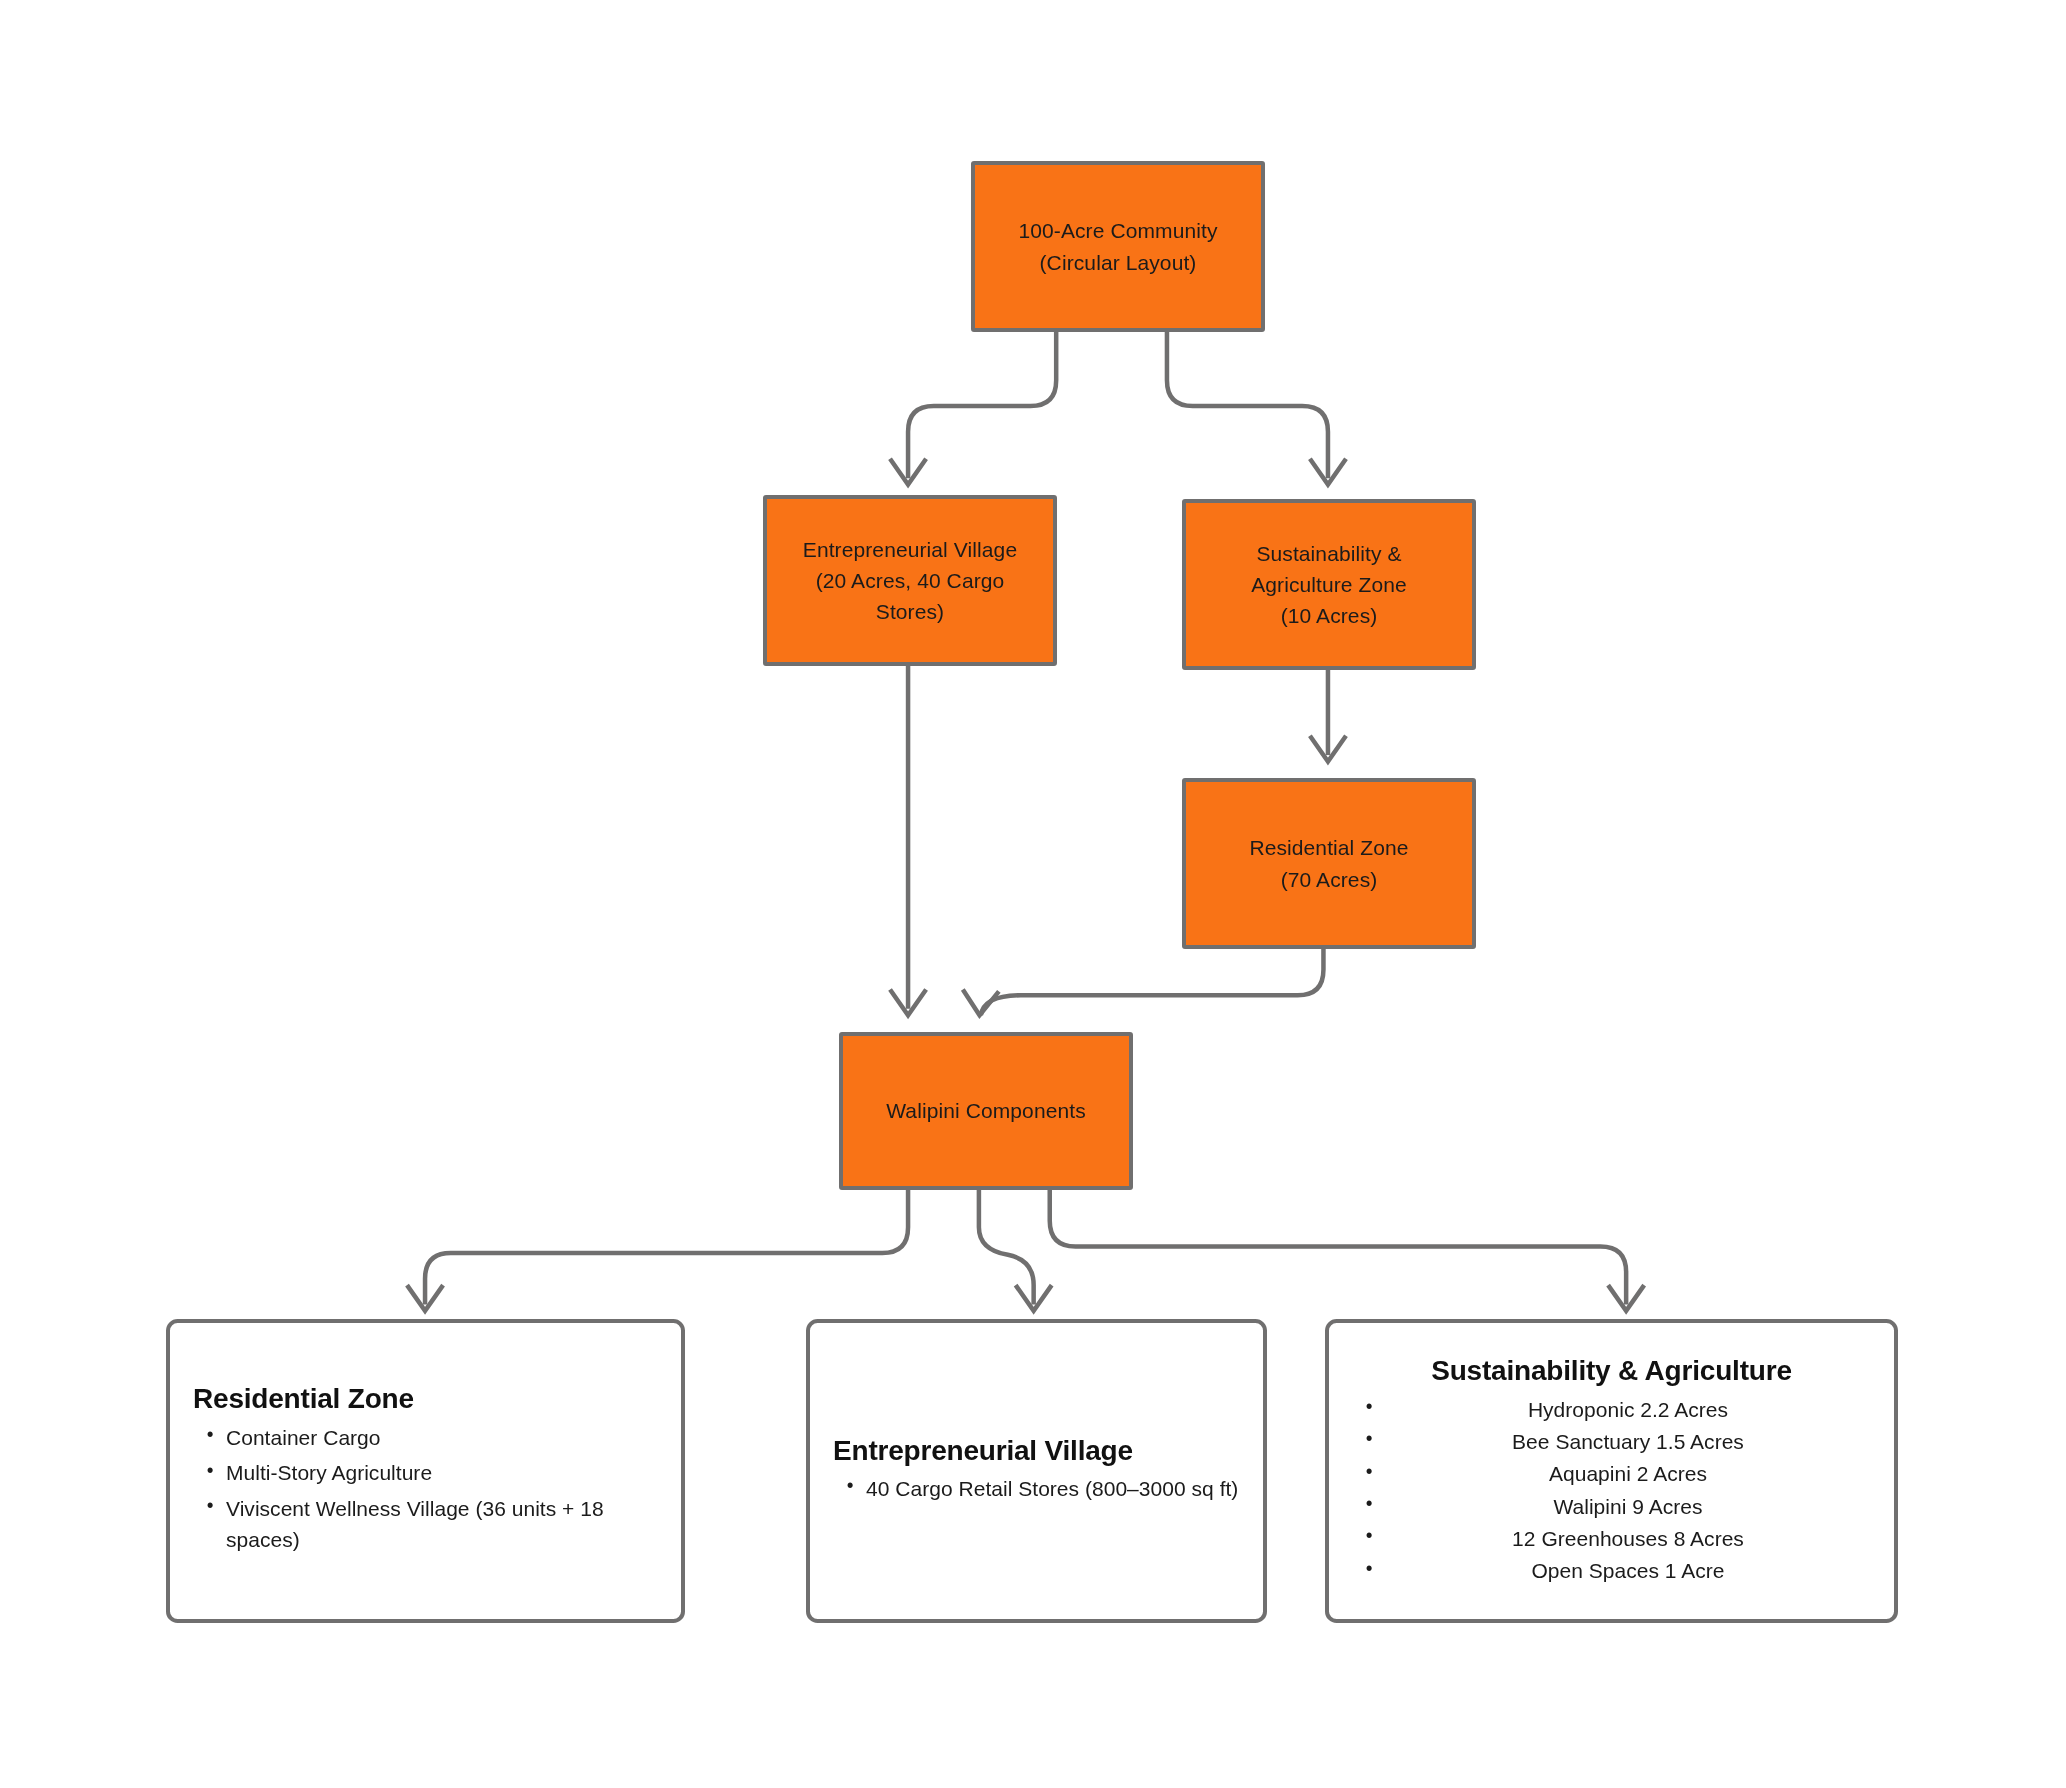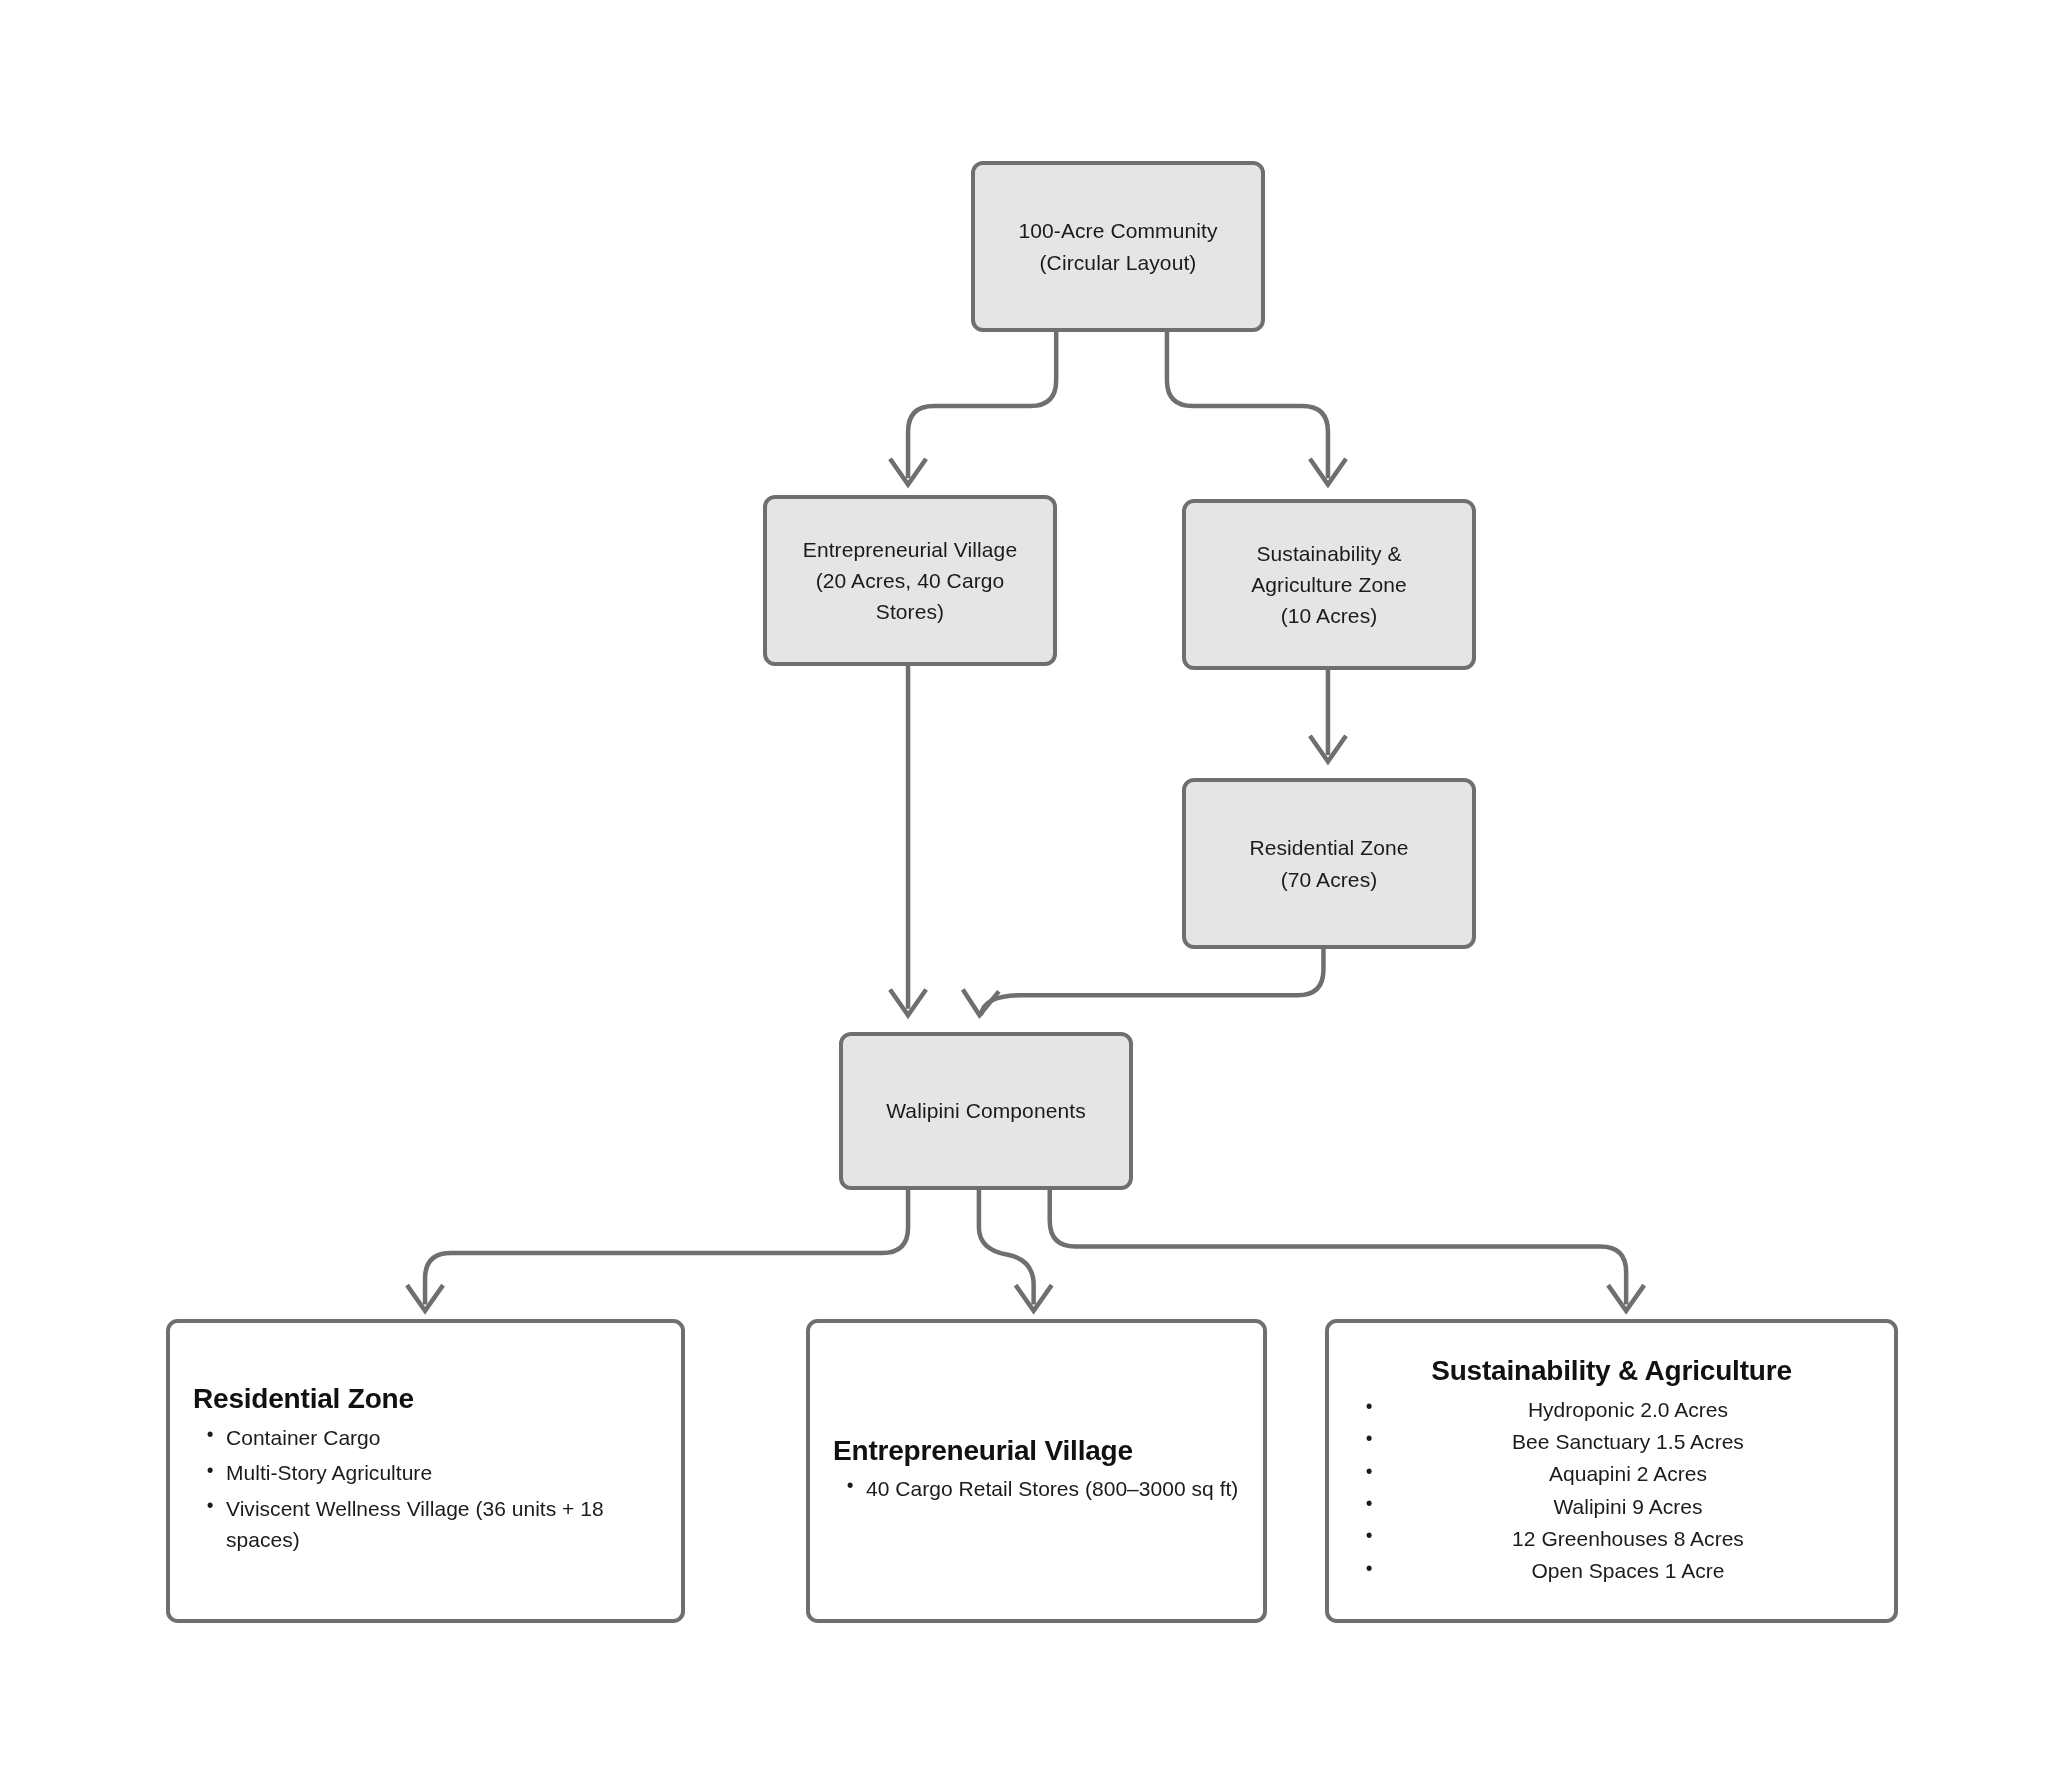"100-Acre Community" .node { background: #e5e5e5 -> #f97316; border-radius: 12px -> 3px }
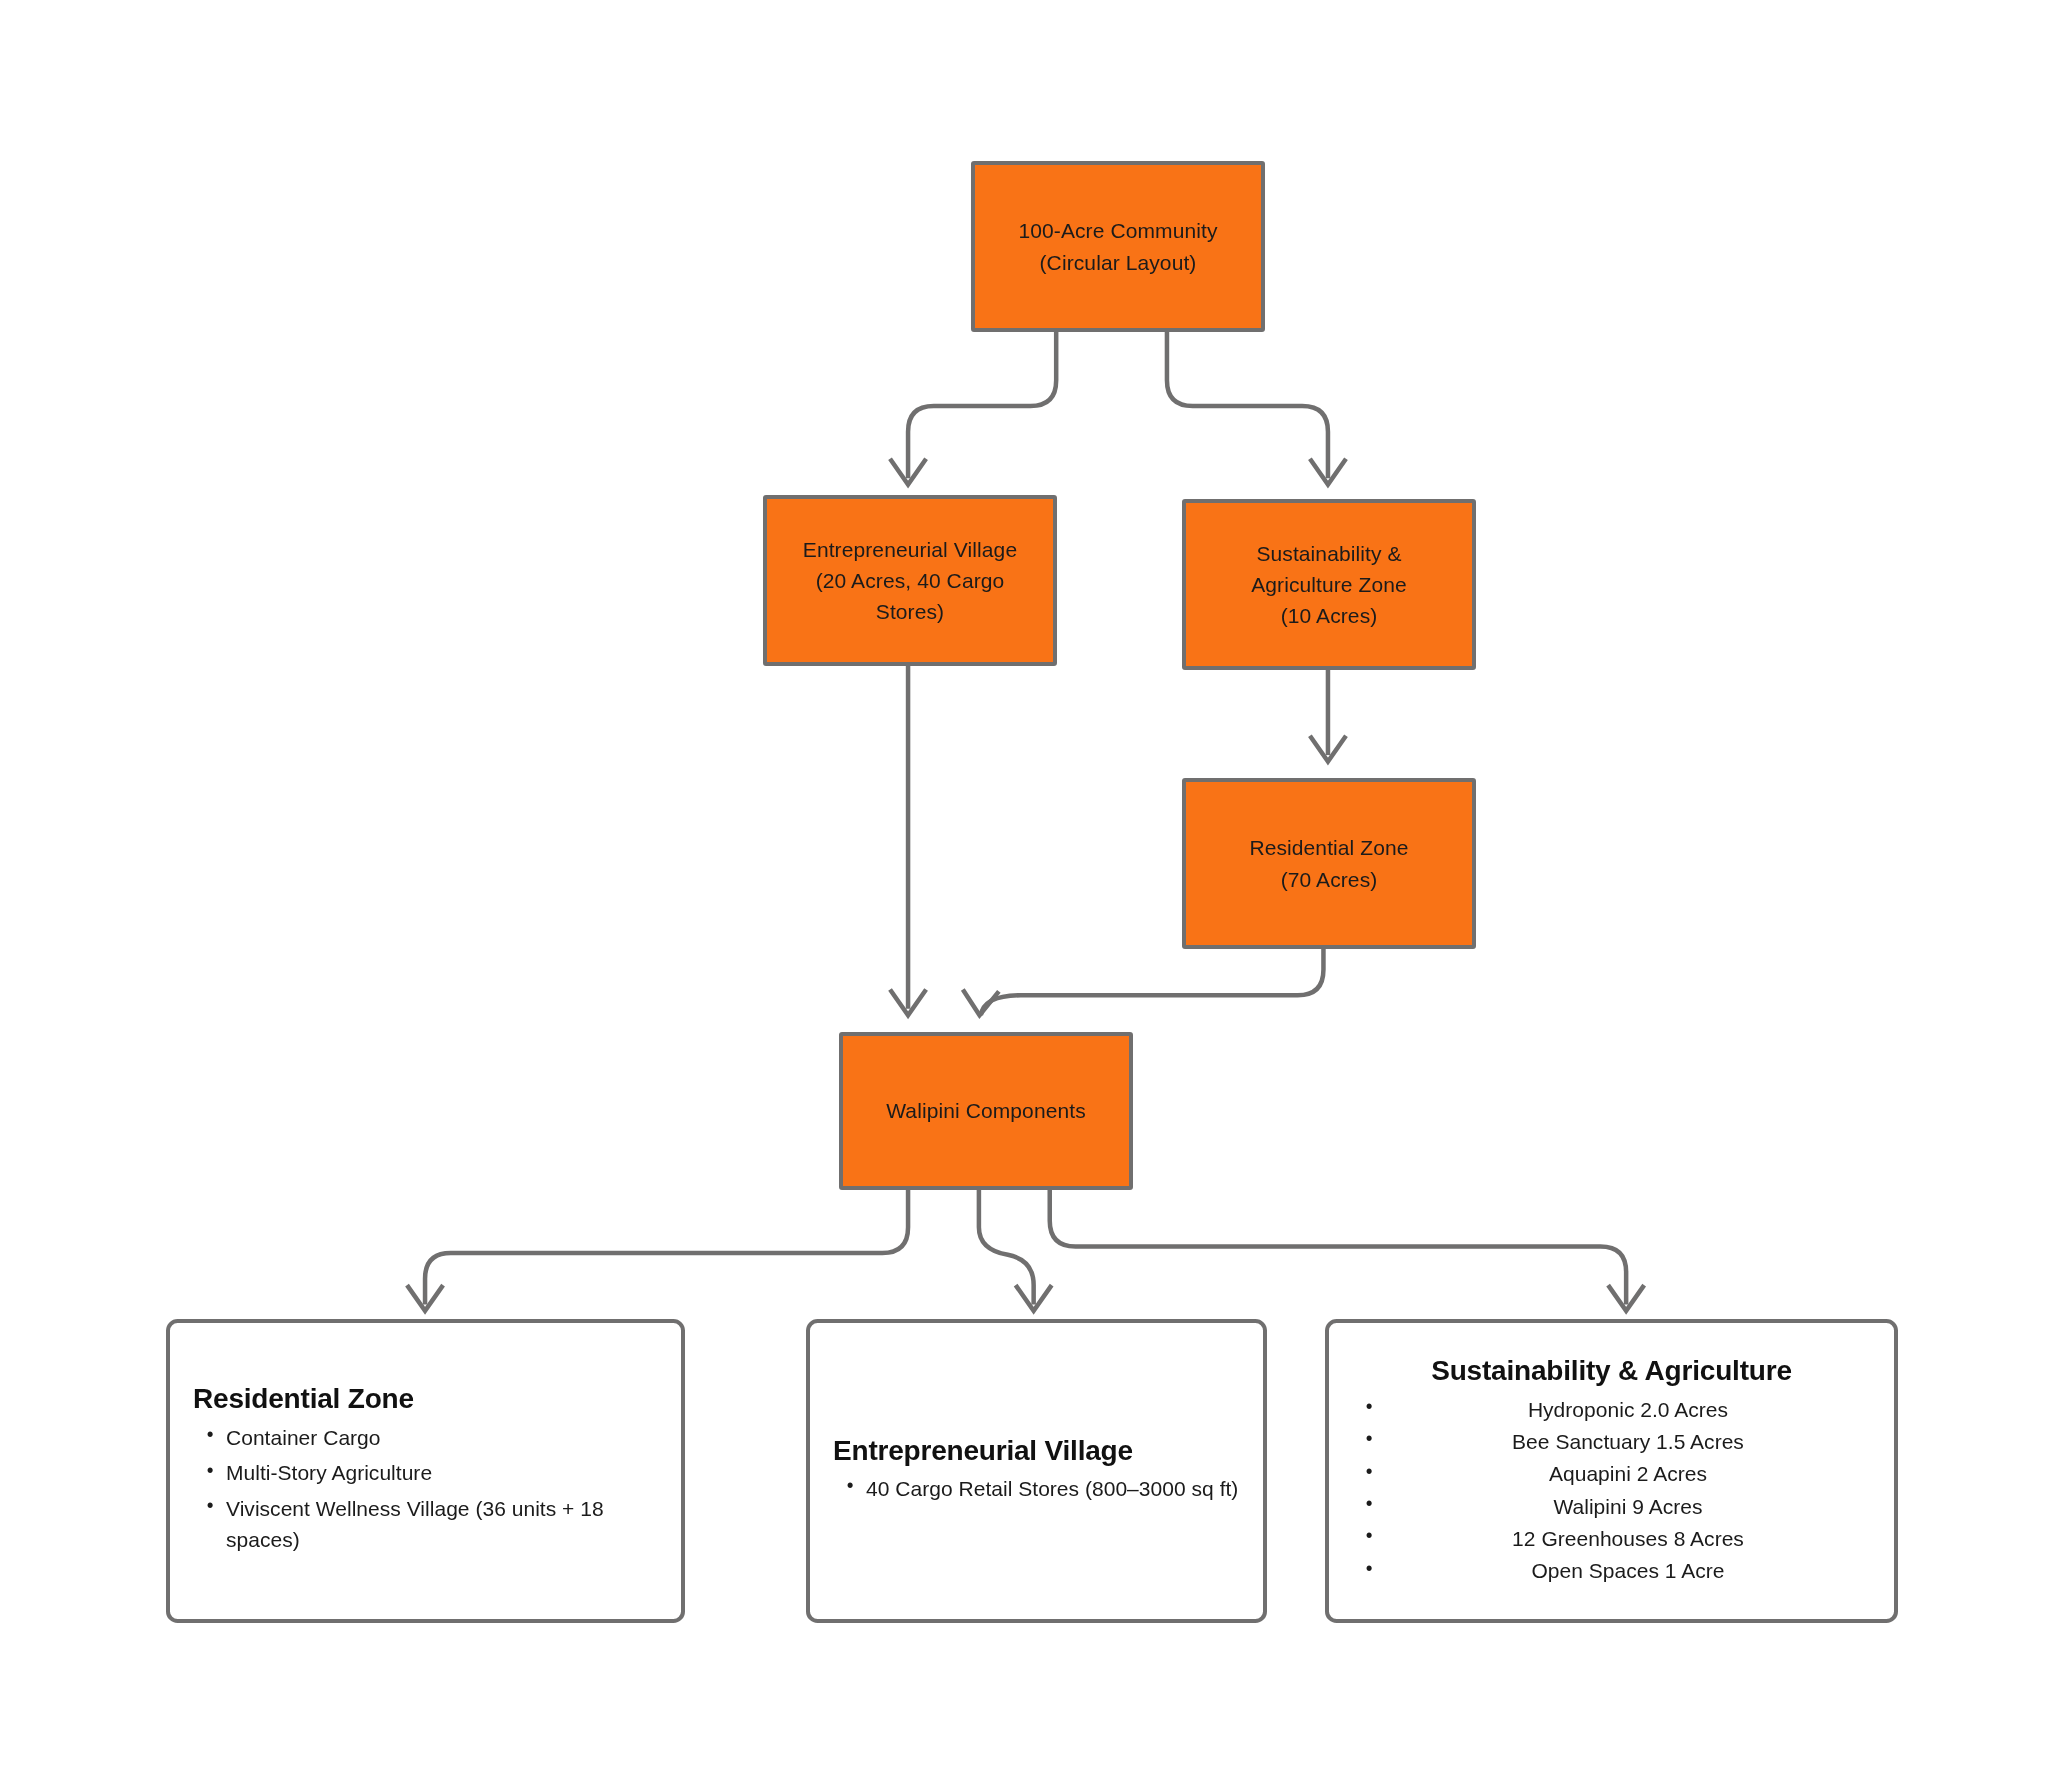"Hydroponic 2.0 Acres" li { text: 2.0 -> 2.2 }
